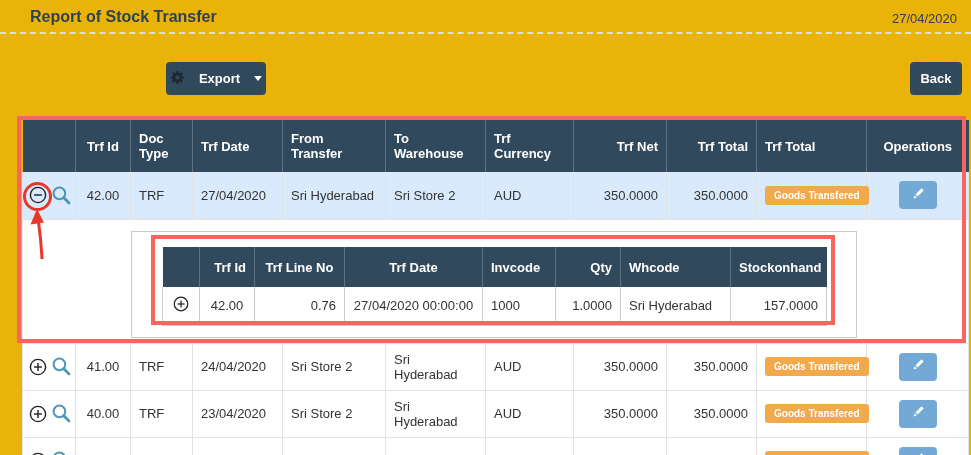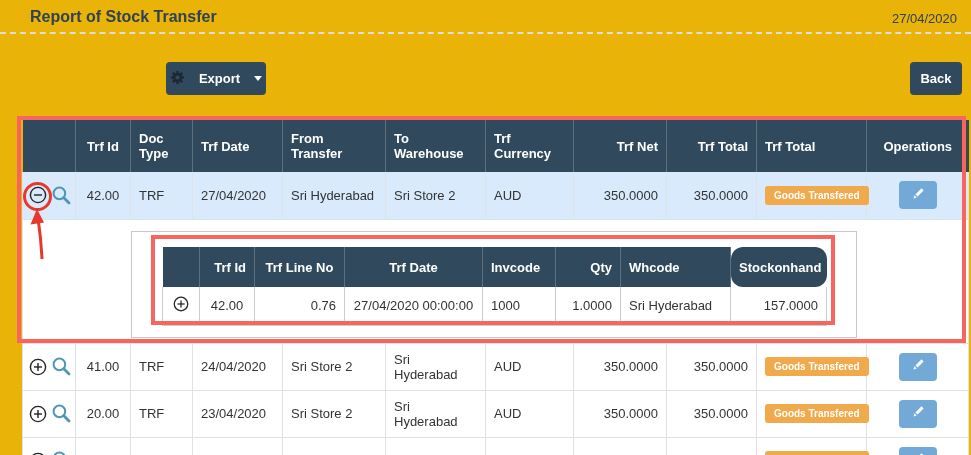"Stockonhand" .detail-table thead th:last-child { border-radius: 12px -> none }
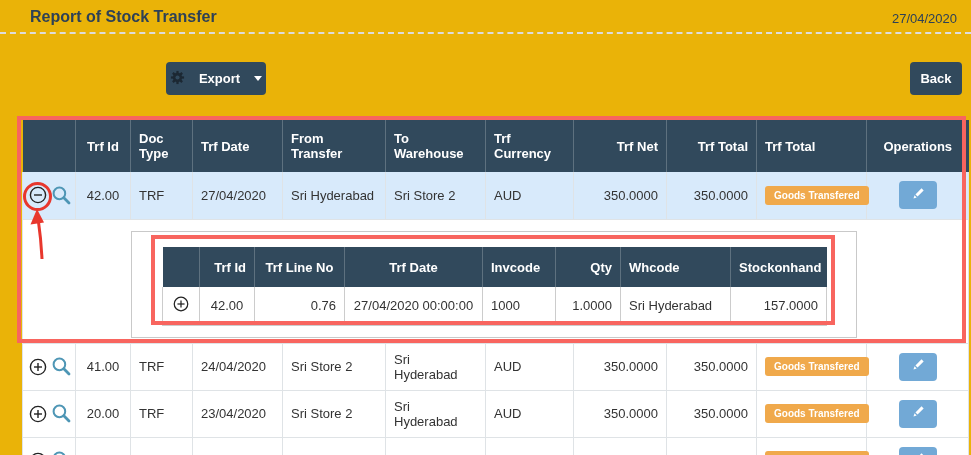"20.00" td.td-center { text: 20.00 -> 40.00 }
